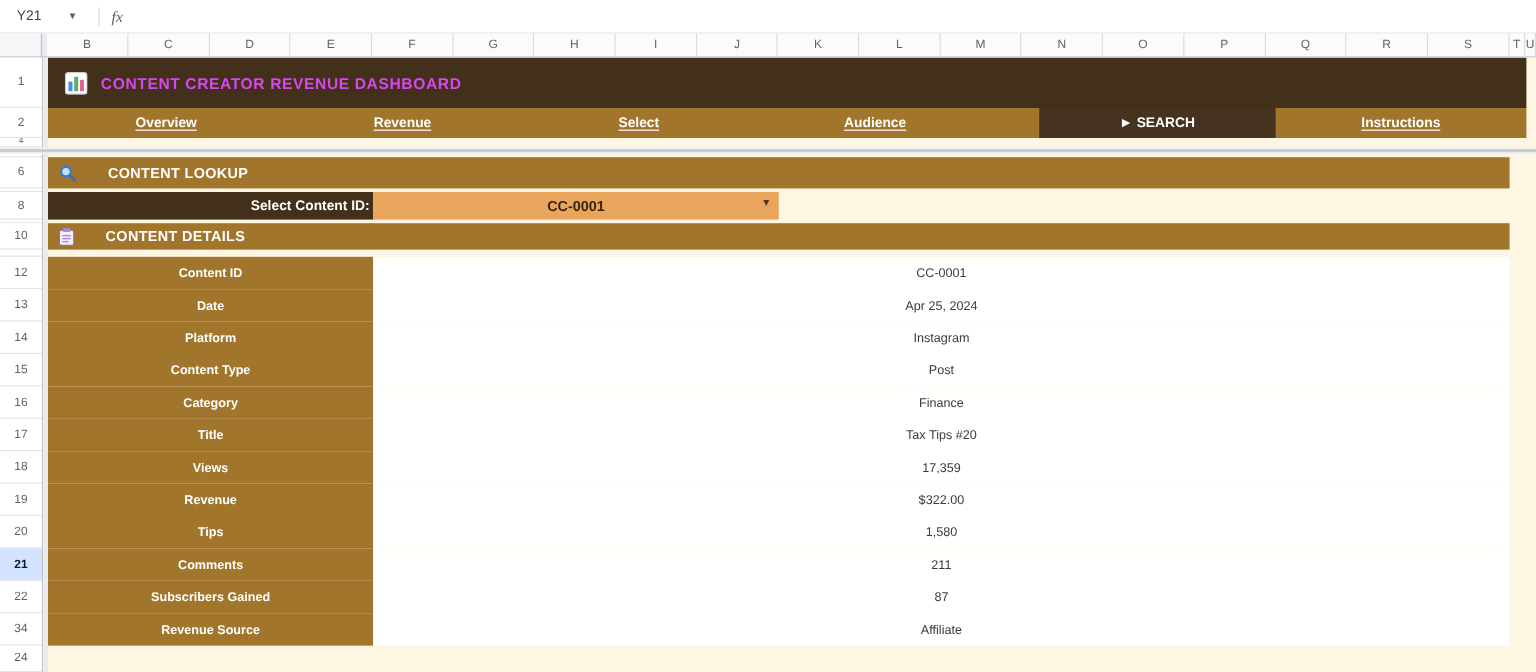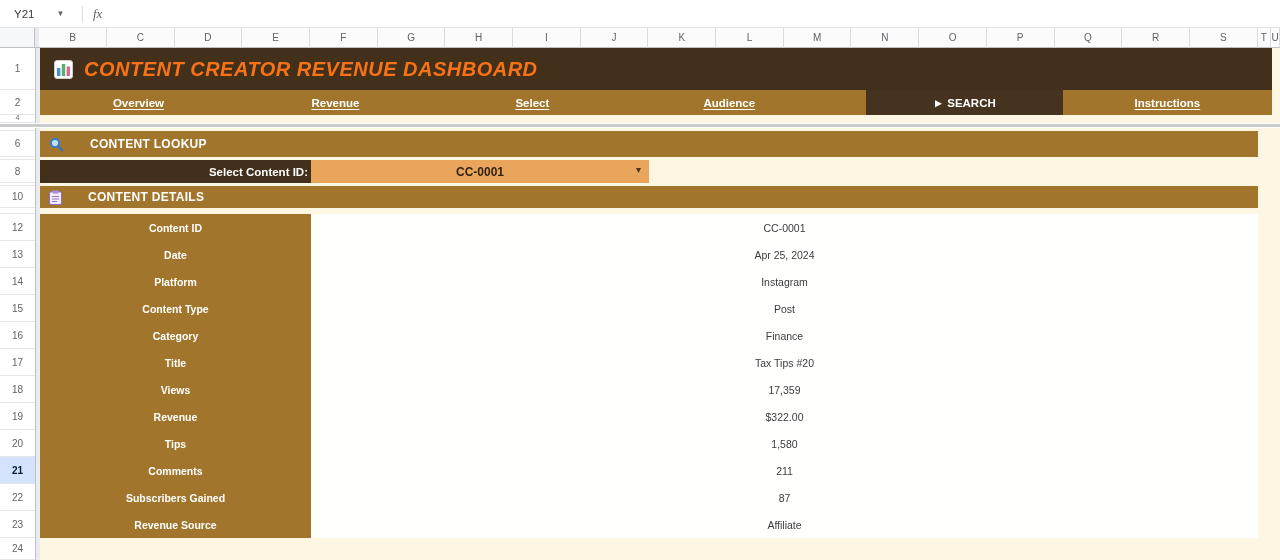"CONTENT CREATOR REVENUE DASHBOARD" .titlebar .ttl { color: #f97316 -> #d946ef; font-size: 20px -> 13px; font-style: italic -> none }
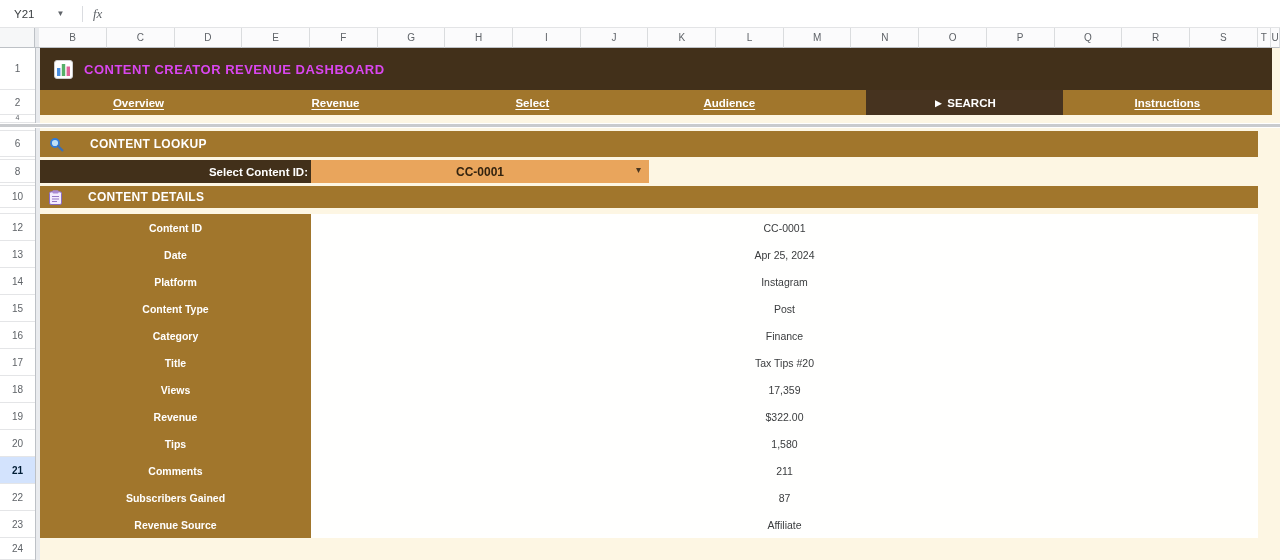"23" div.rownum { text: 23 -> 34 }
